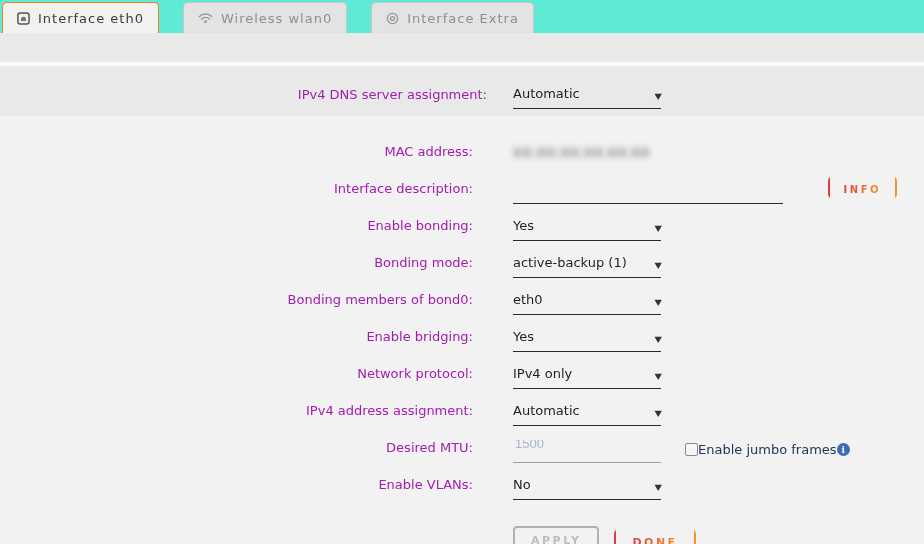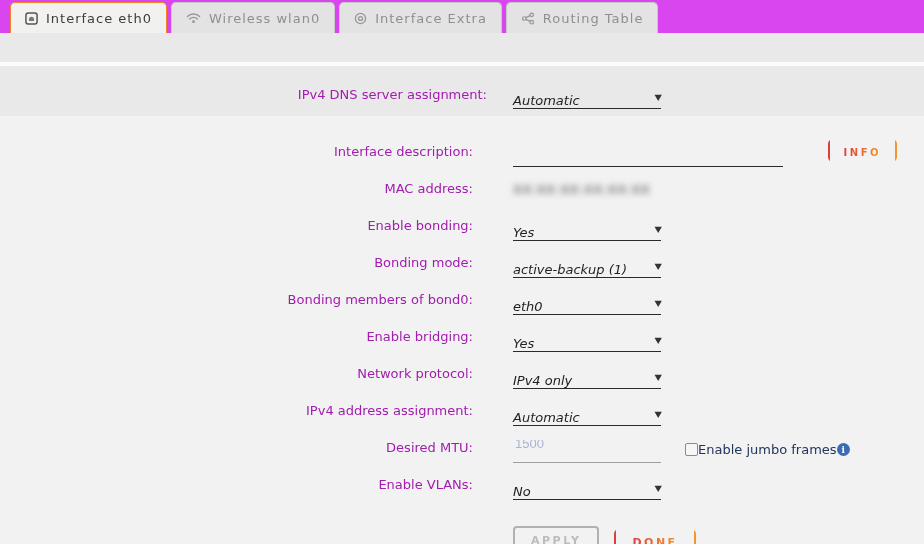"Interface eth0" .tabbar { background: #d946ef -> #5eead4; gap: none -> 20px; padding-left: 10px -> 2px }
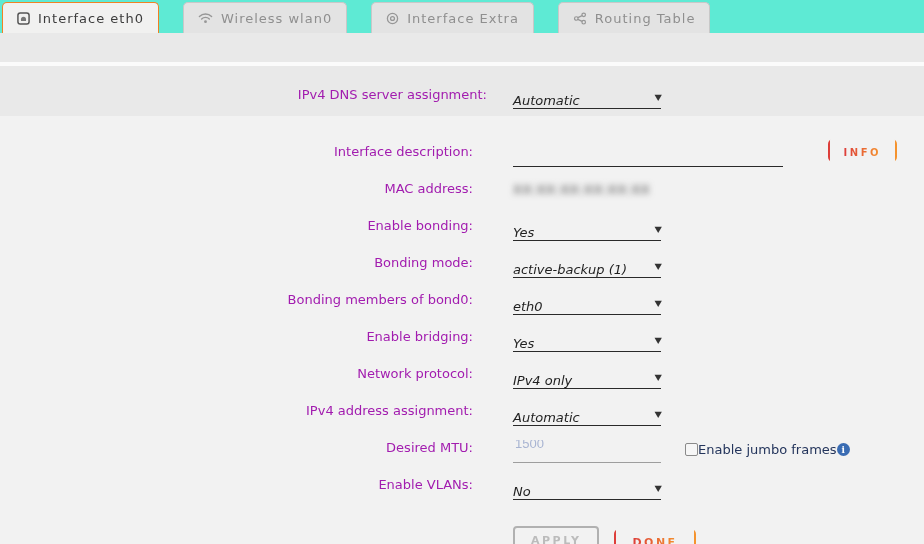"Routing Table" div.tab { html: <div> <span> <svg> <circle></circle> <circle></circle> <circle></circle> <path></path> </svg> </span> <span>Routing Table</span> </div> -> none }
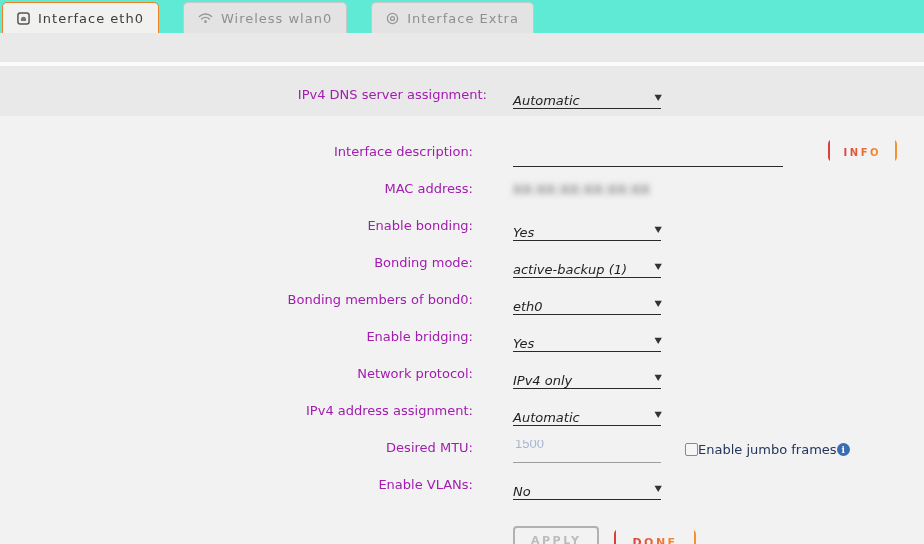"Automatic" .select { align-items: flex-start -> flex-end; font-style: italic -> none; padding-bottom: 0 -> 7px }
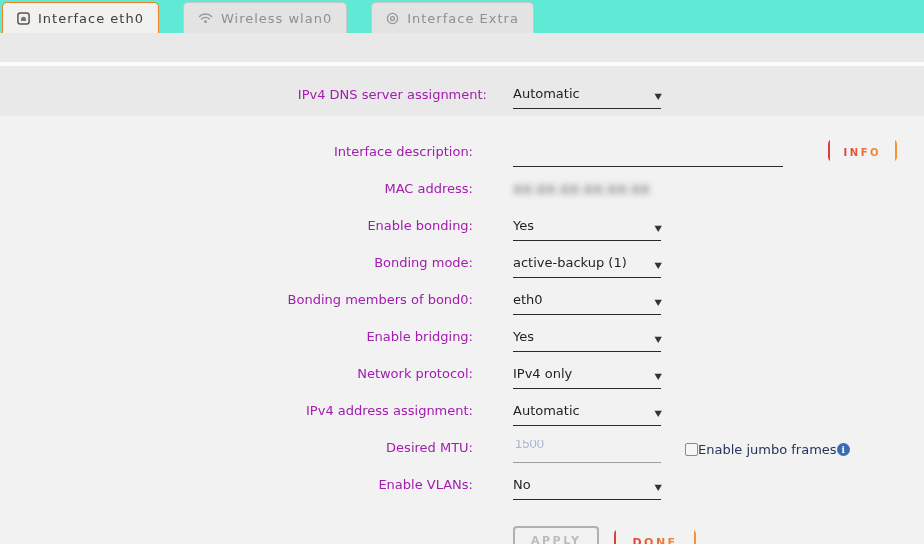"Interface description:" div.row { order: before "MAC address:" -> after "MAC address:" }
